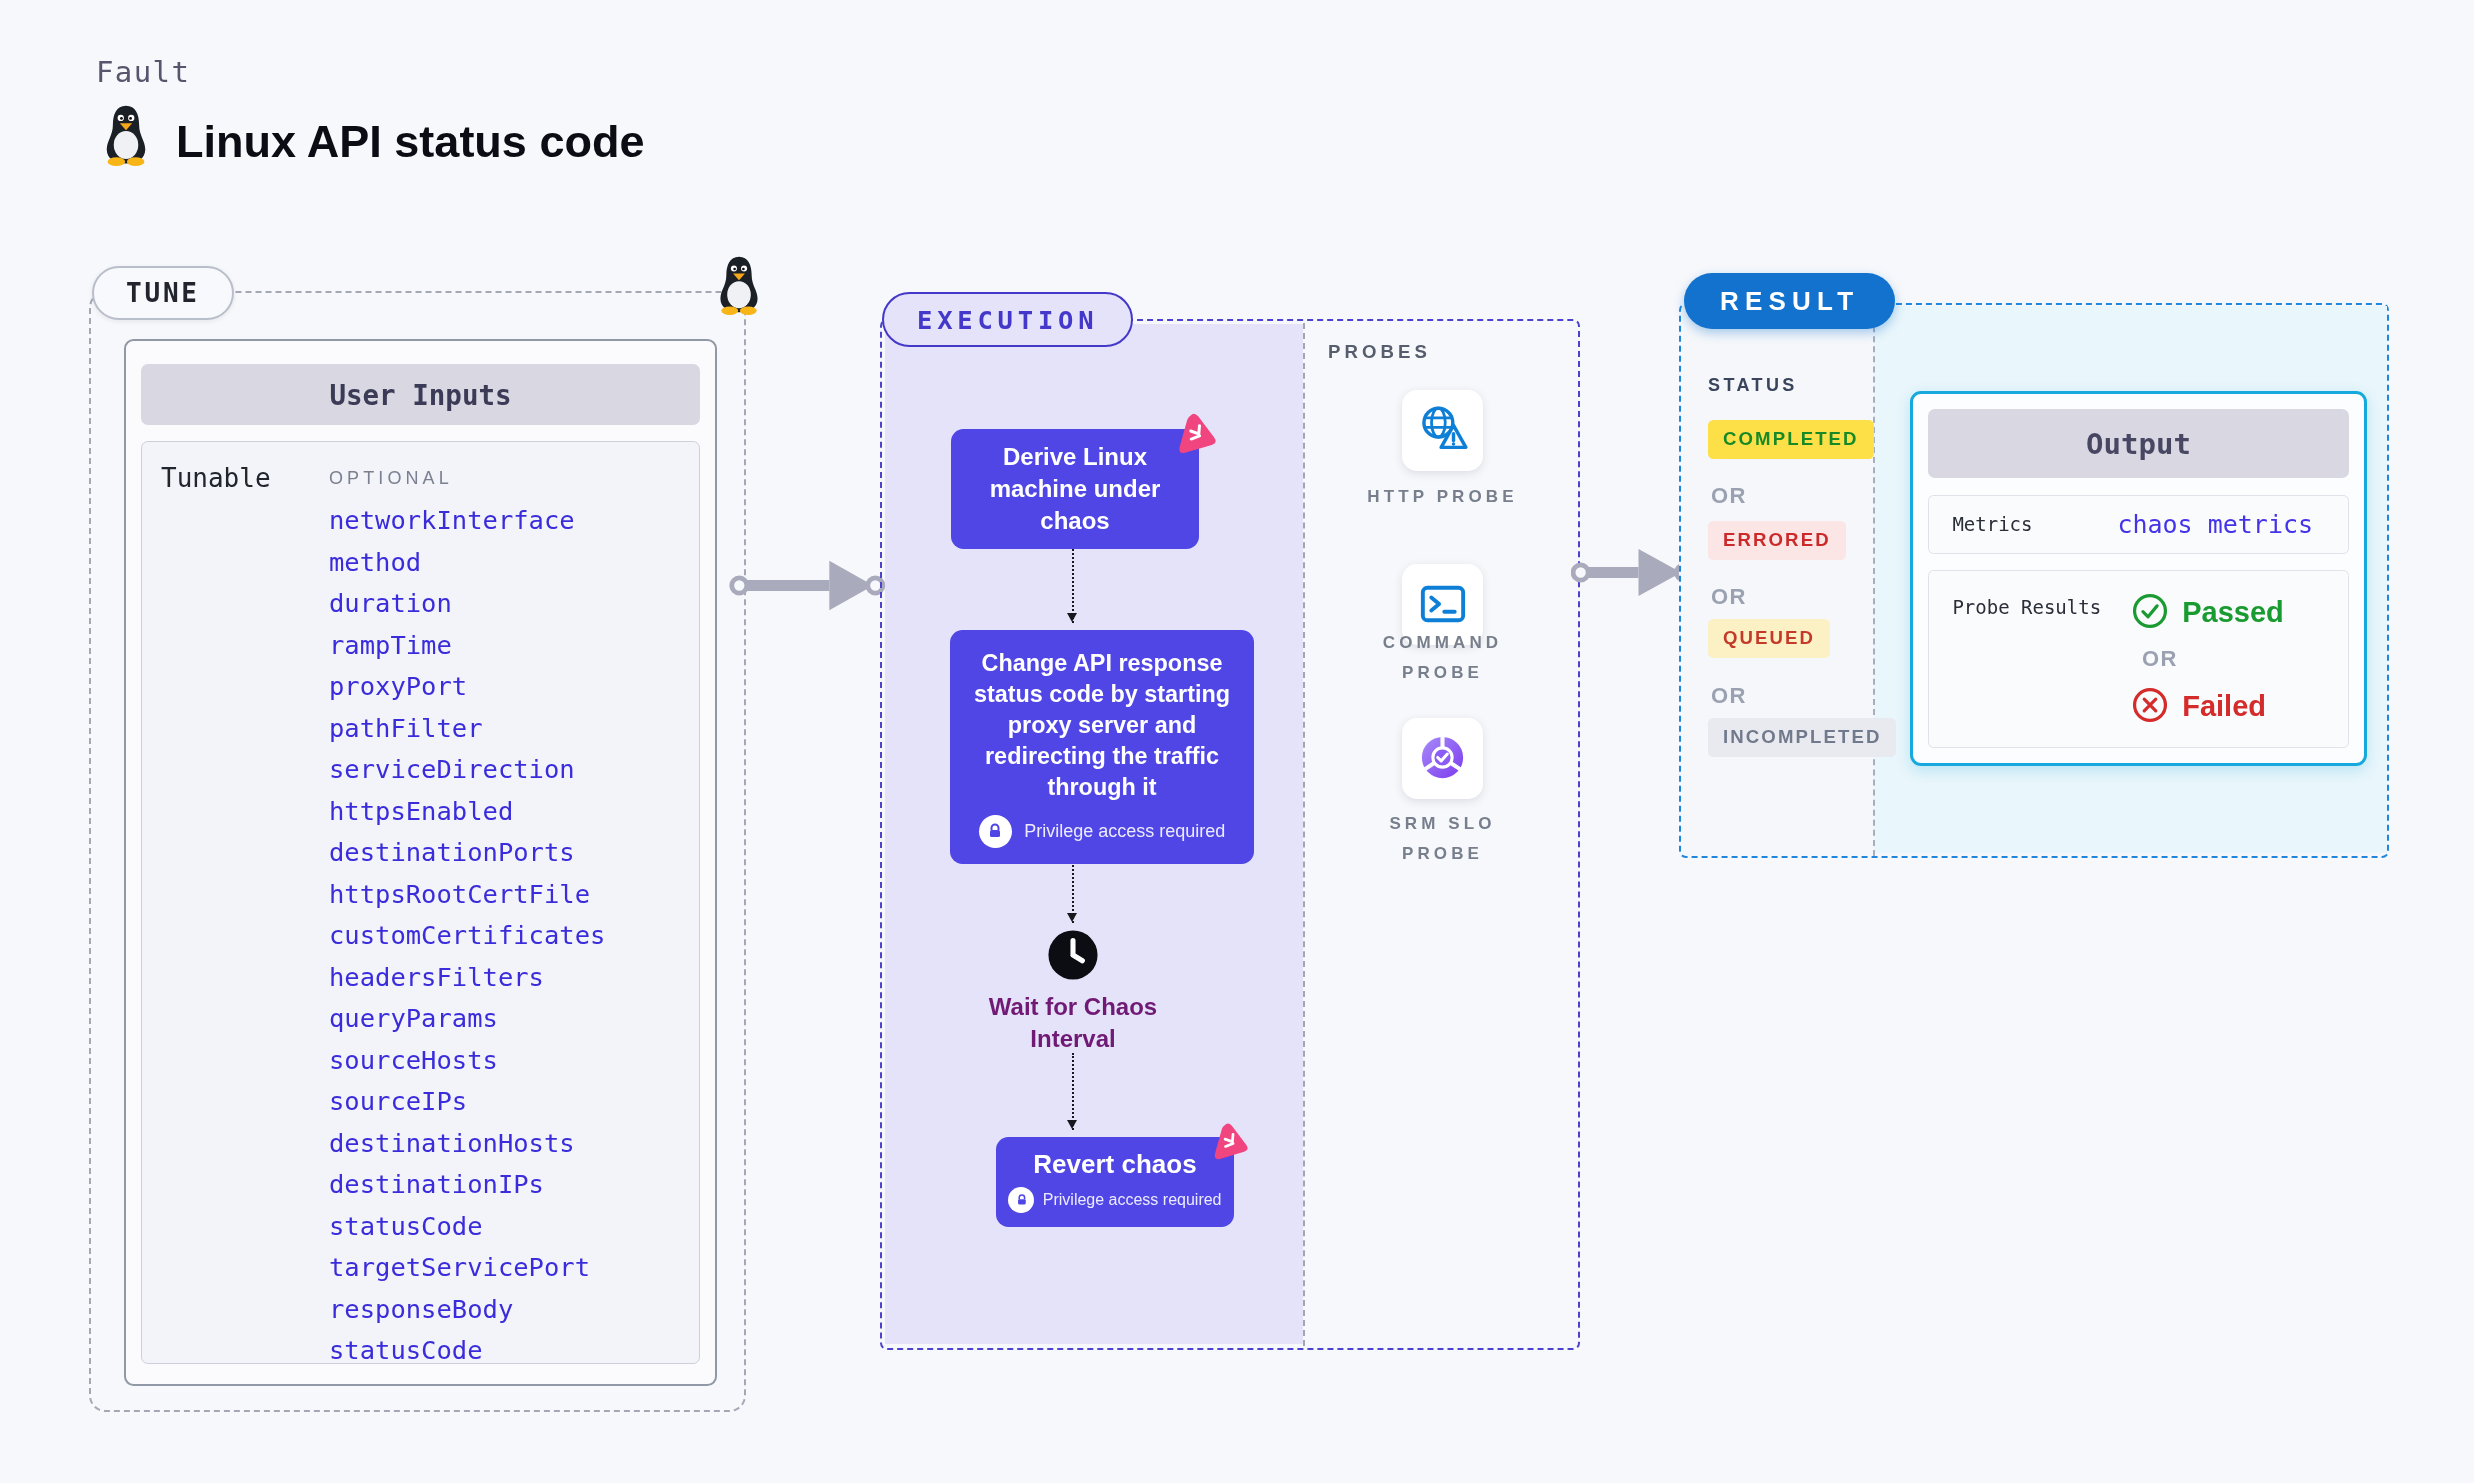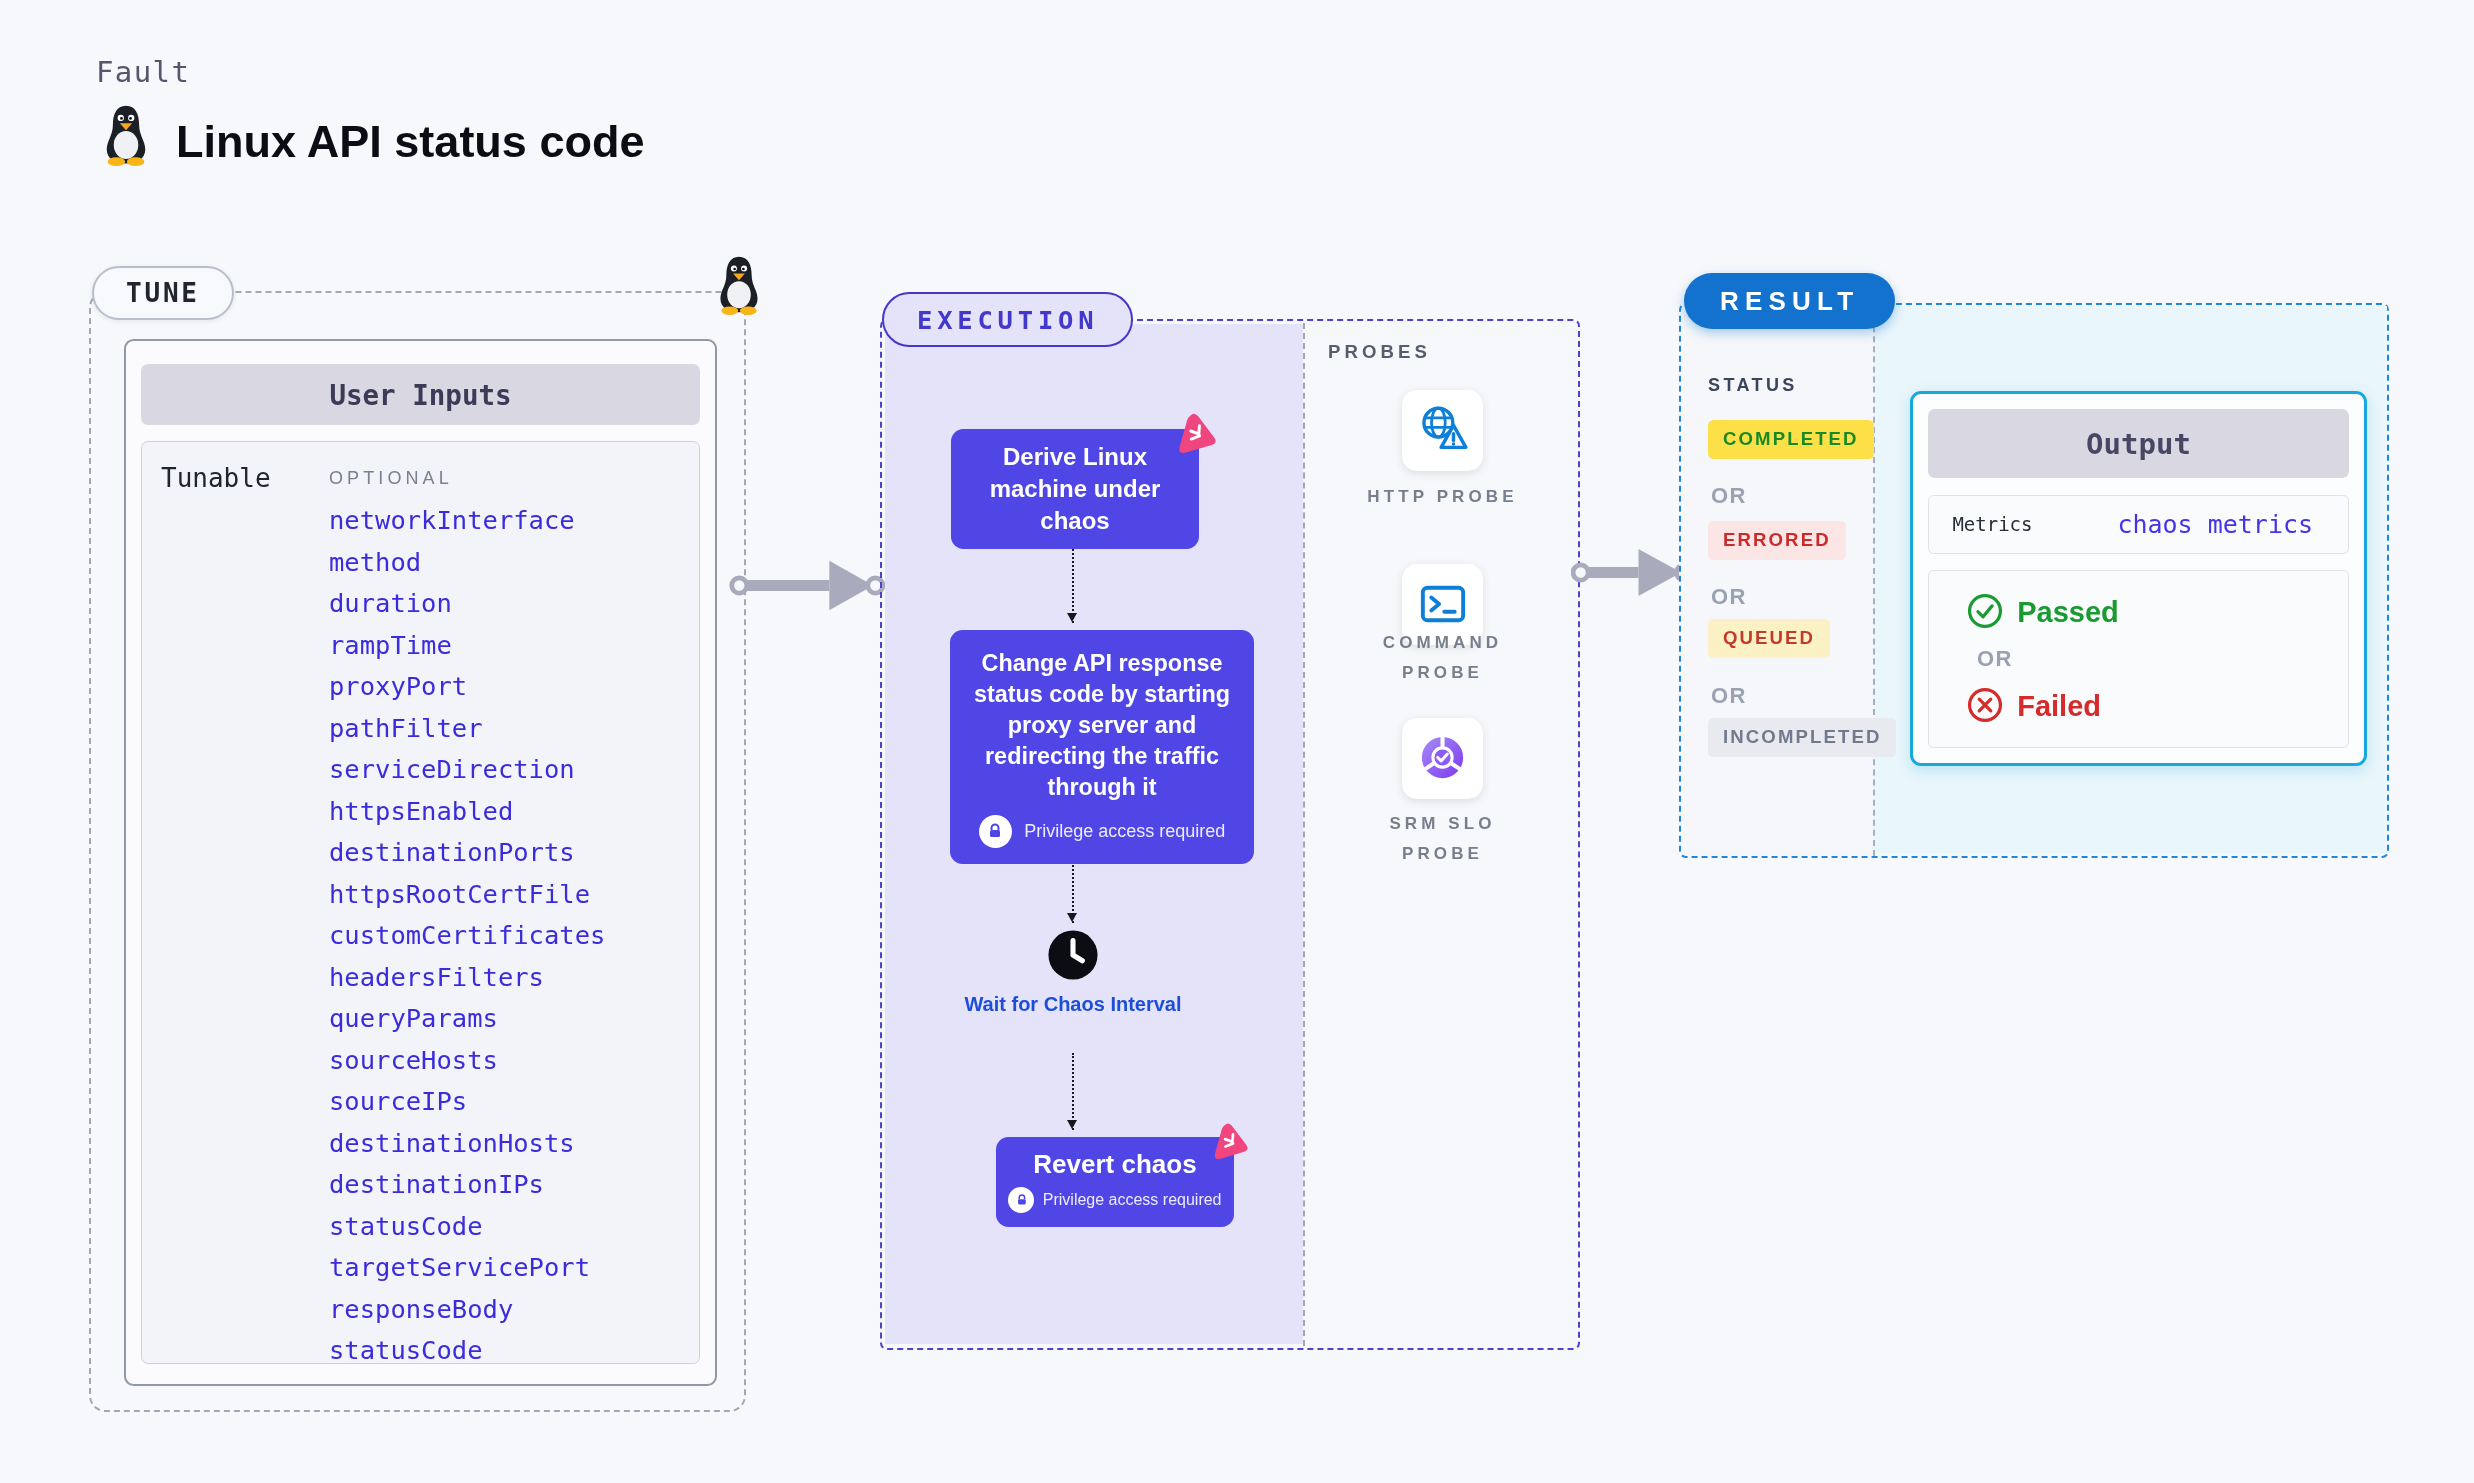"Probe Results" div.output-row-label { html: none -> <div>Probe Results</div> }
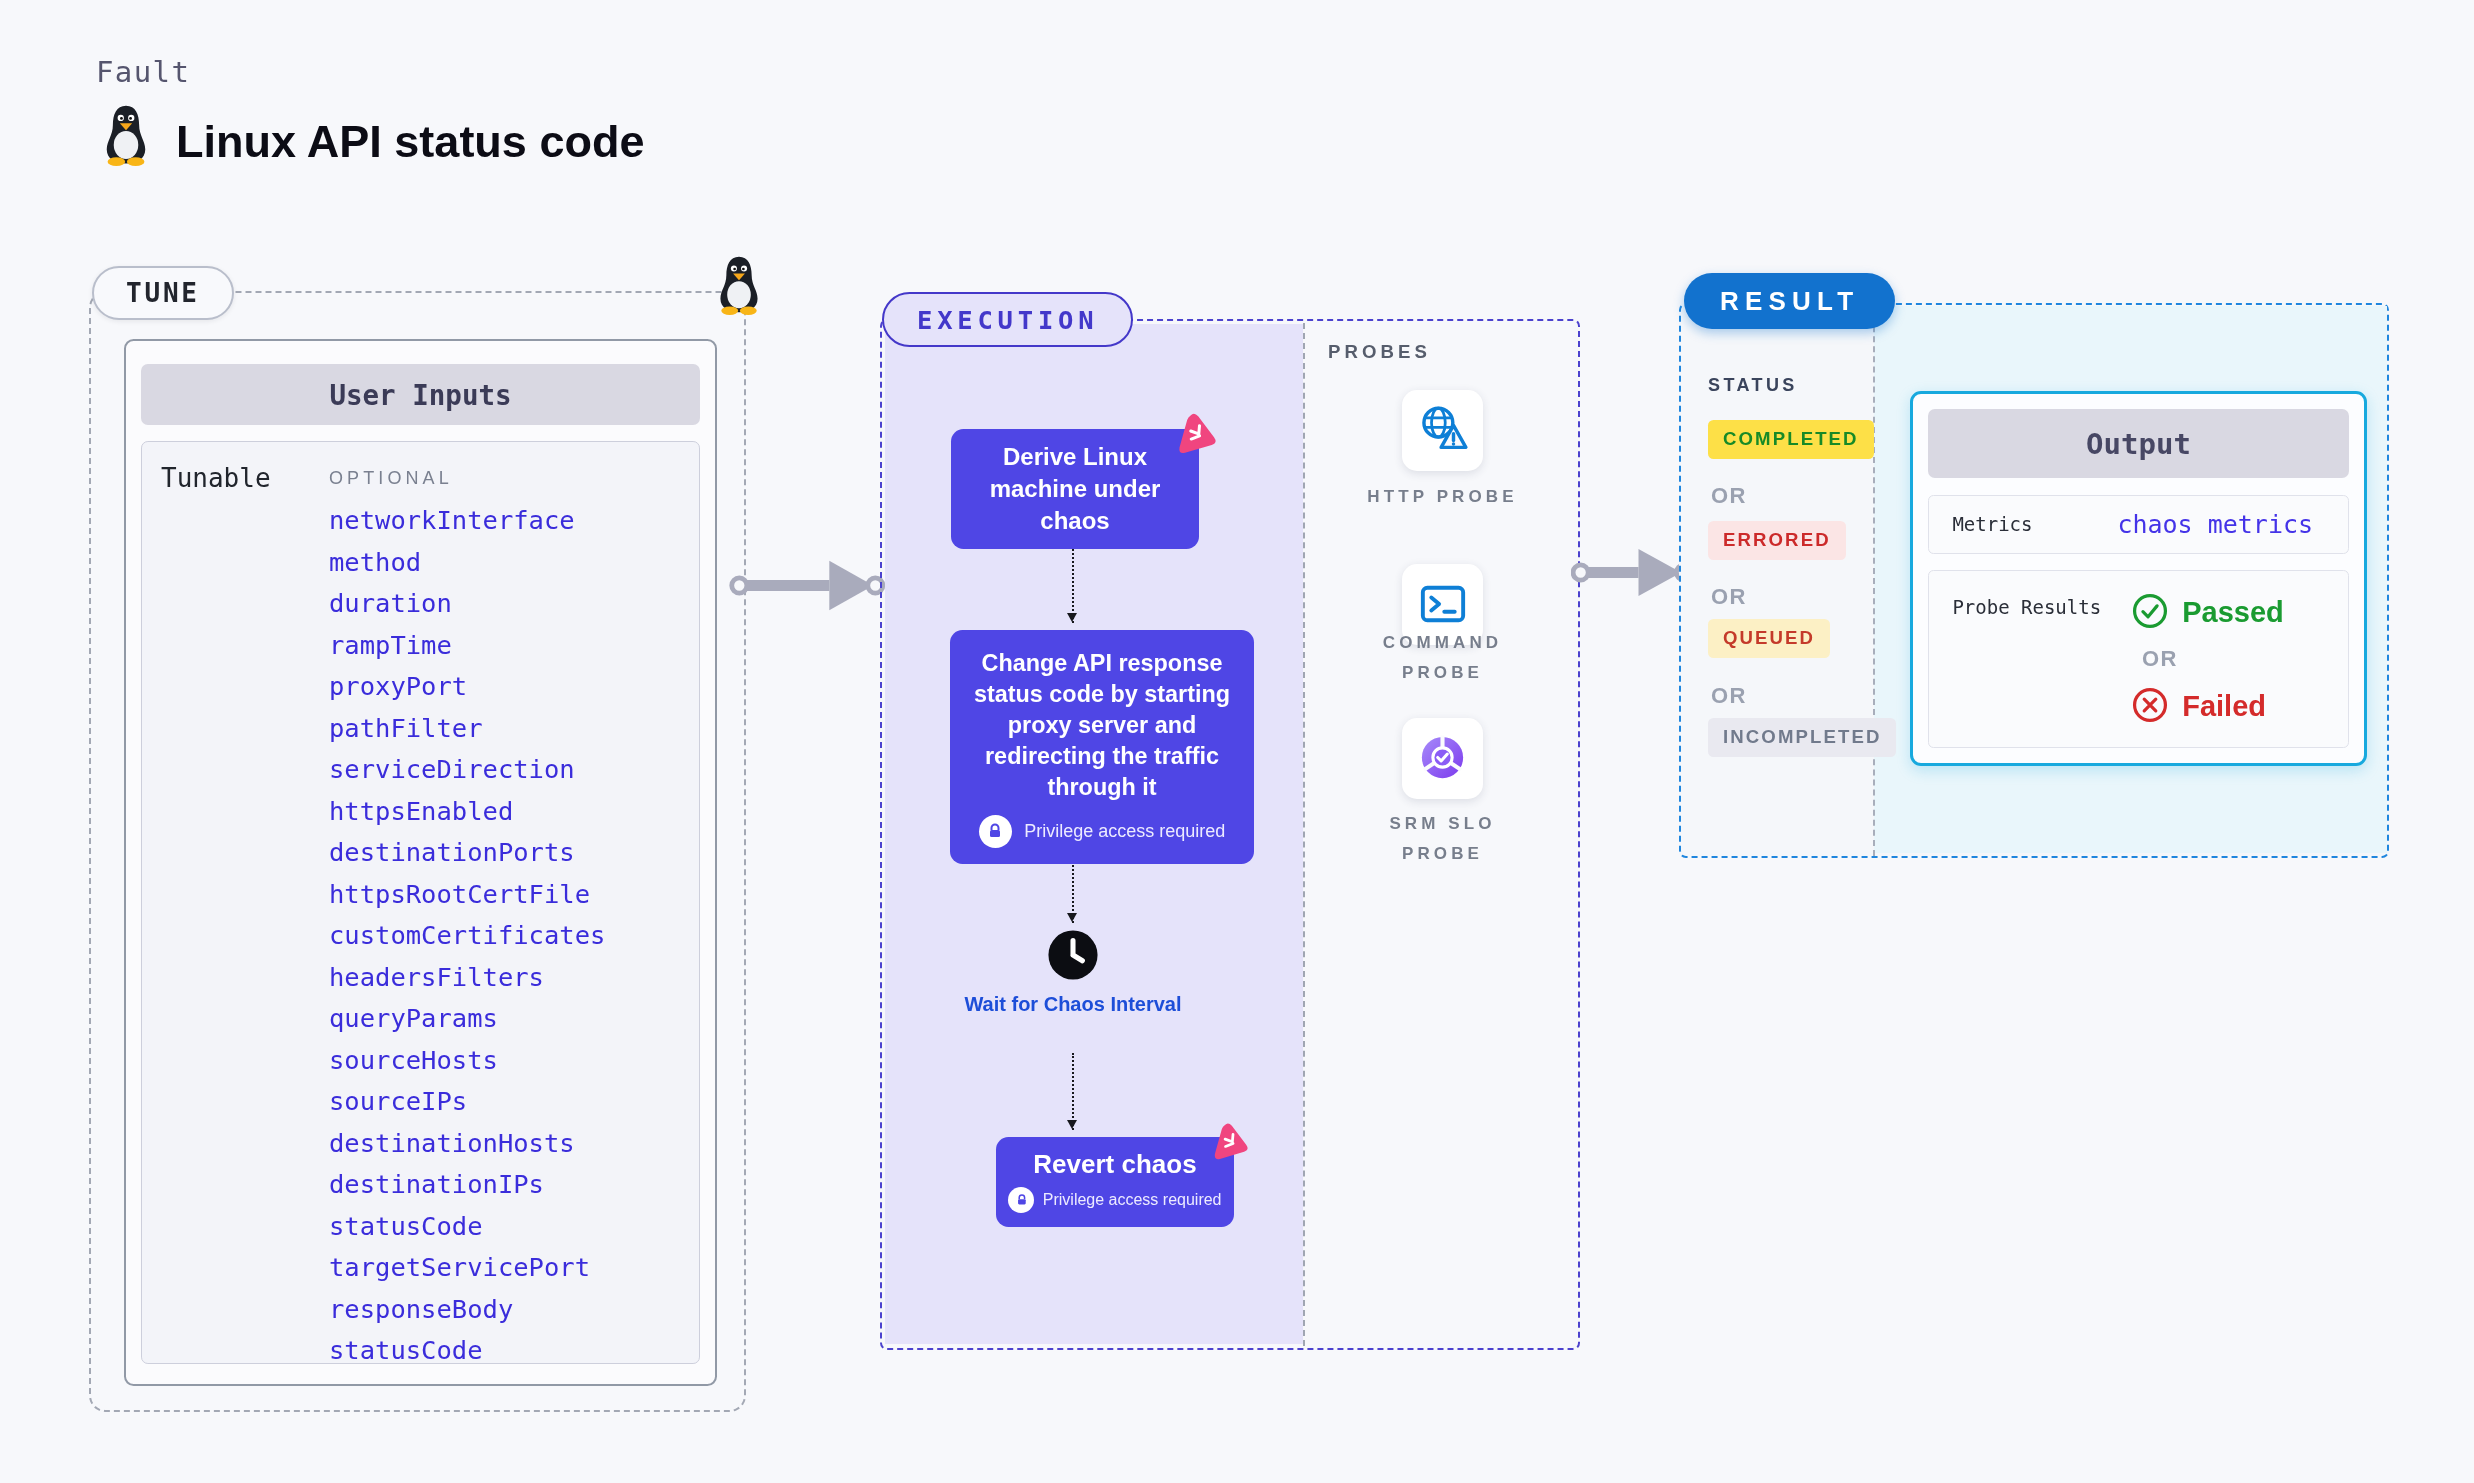"Wait for Chaos Interval" .wait-label { color: #1d4ed8 -> #701a75; font-size: 20px -> 24px }
